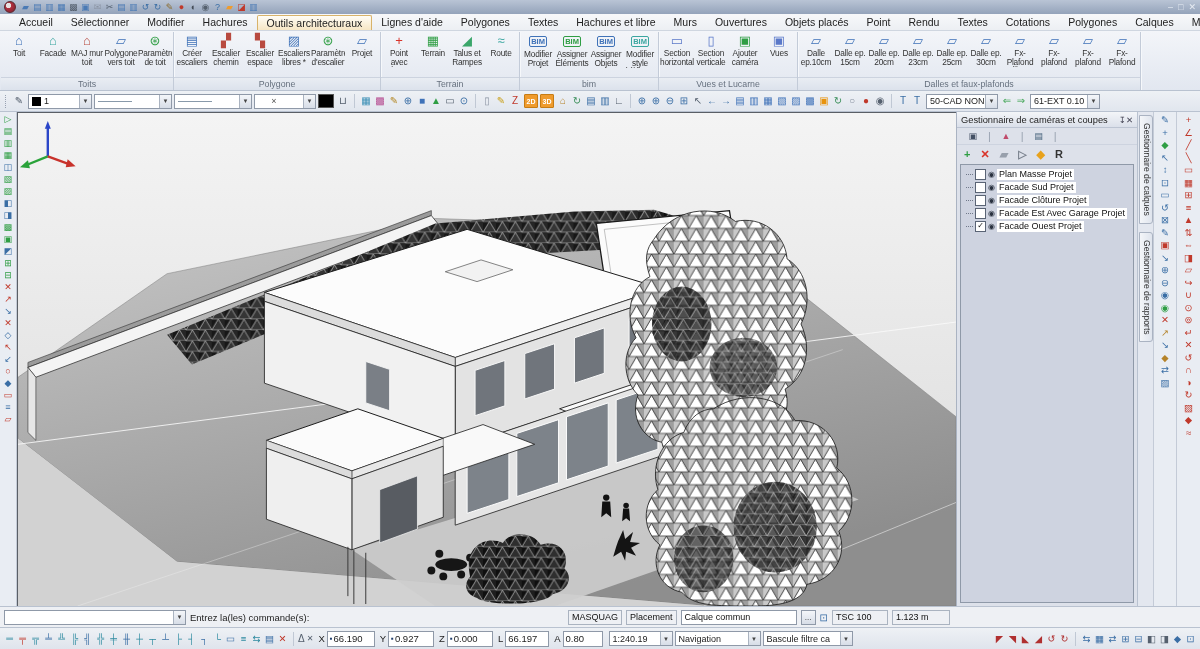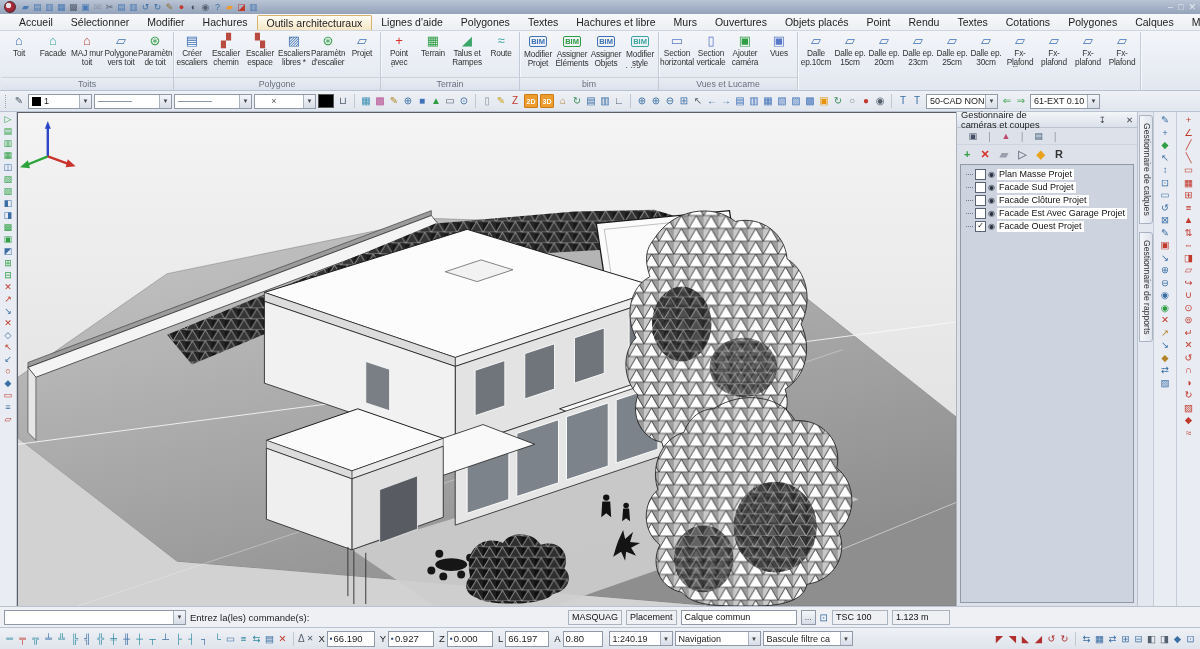"Dalles et faux-plafonds" div.rgtitle { html: none -> <div>Dalles et faux-plafonds</div> }
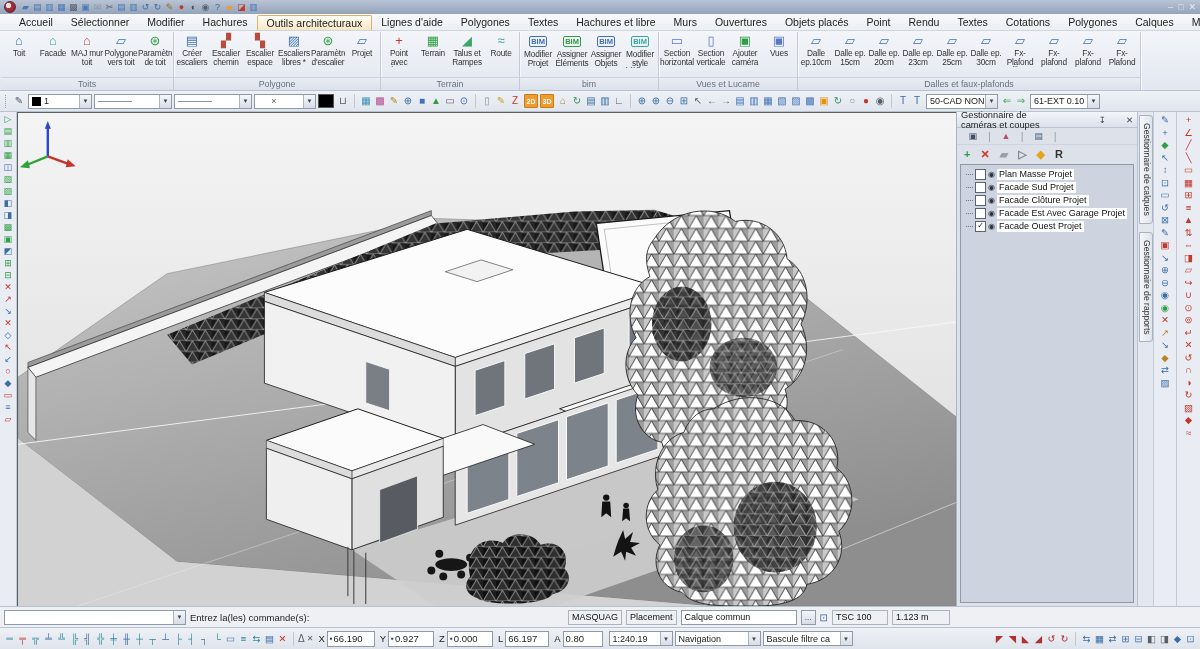"Gestionnaire de caméras et coupes" .cp-header { gap: 20px -> 0 }
